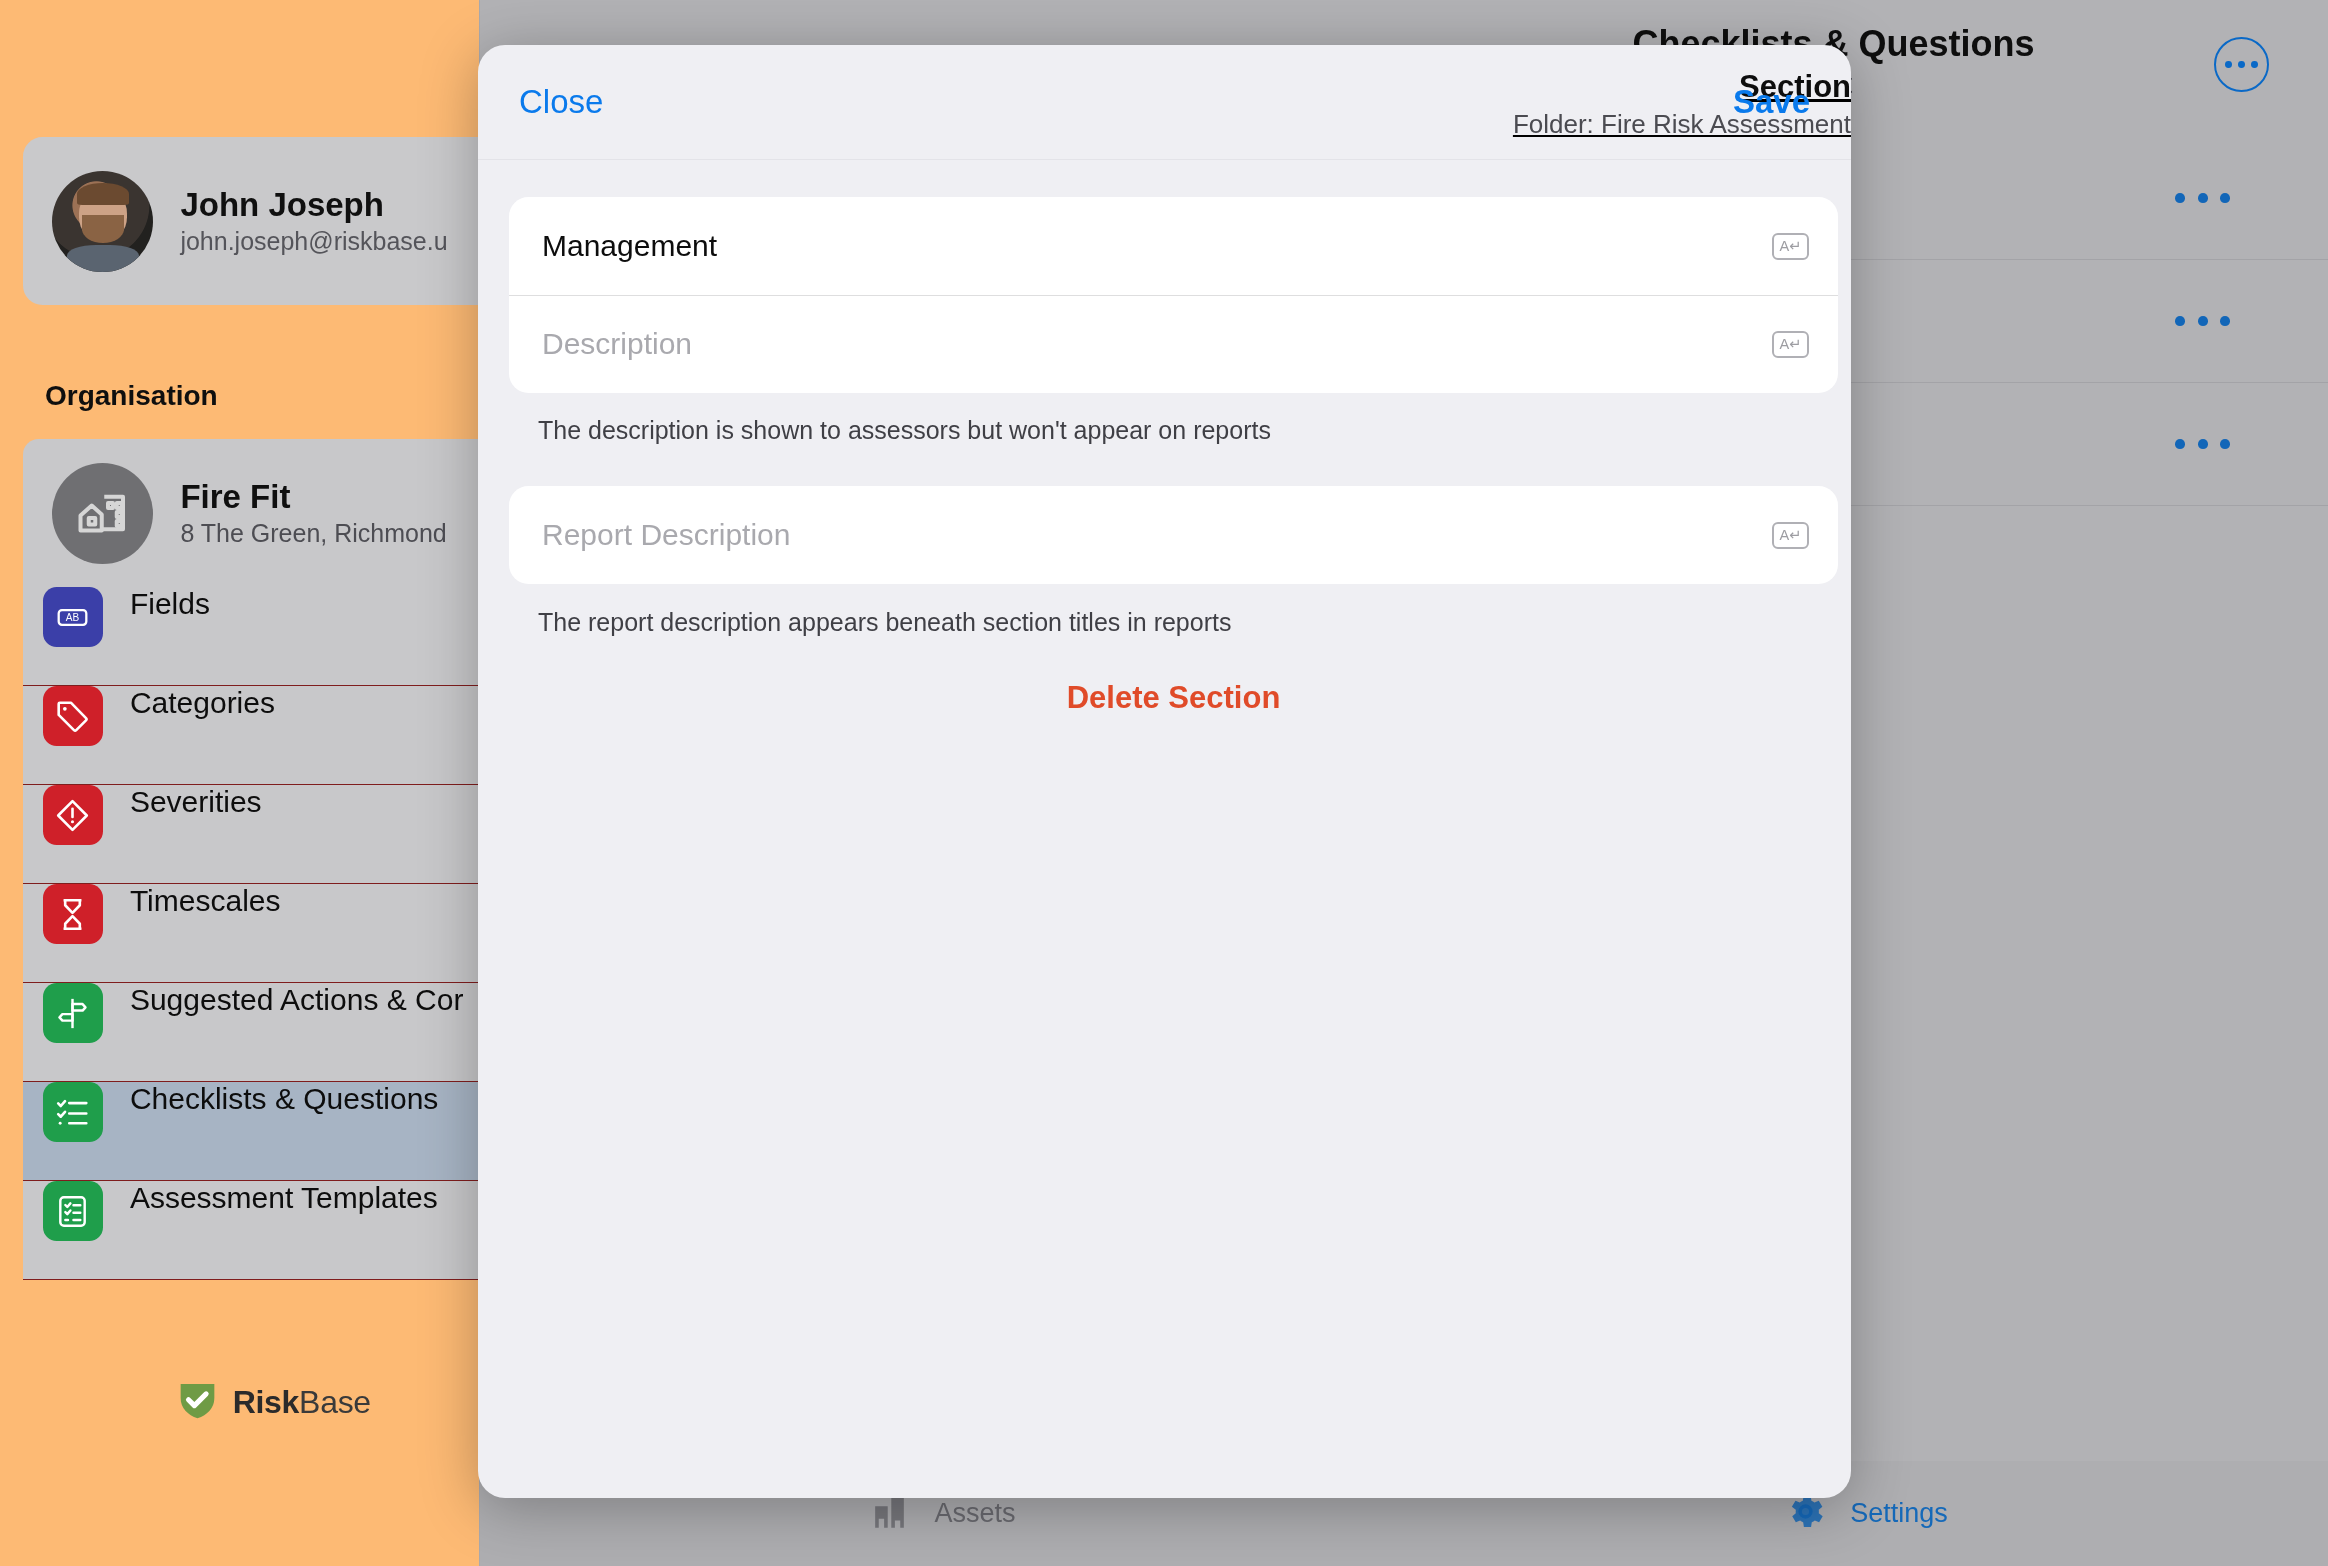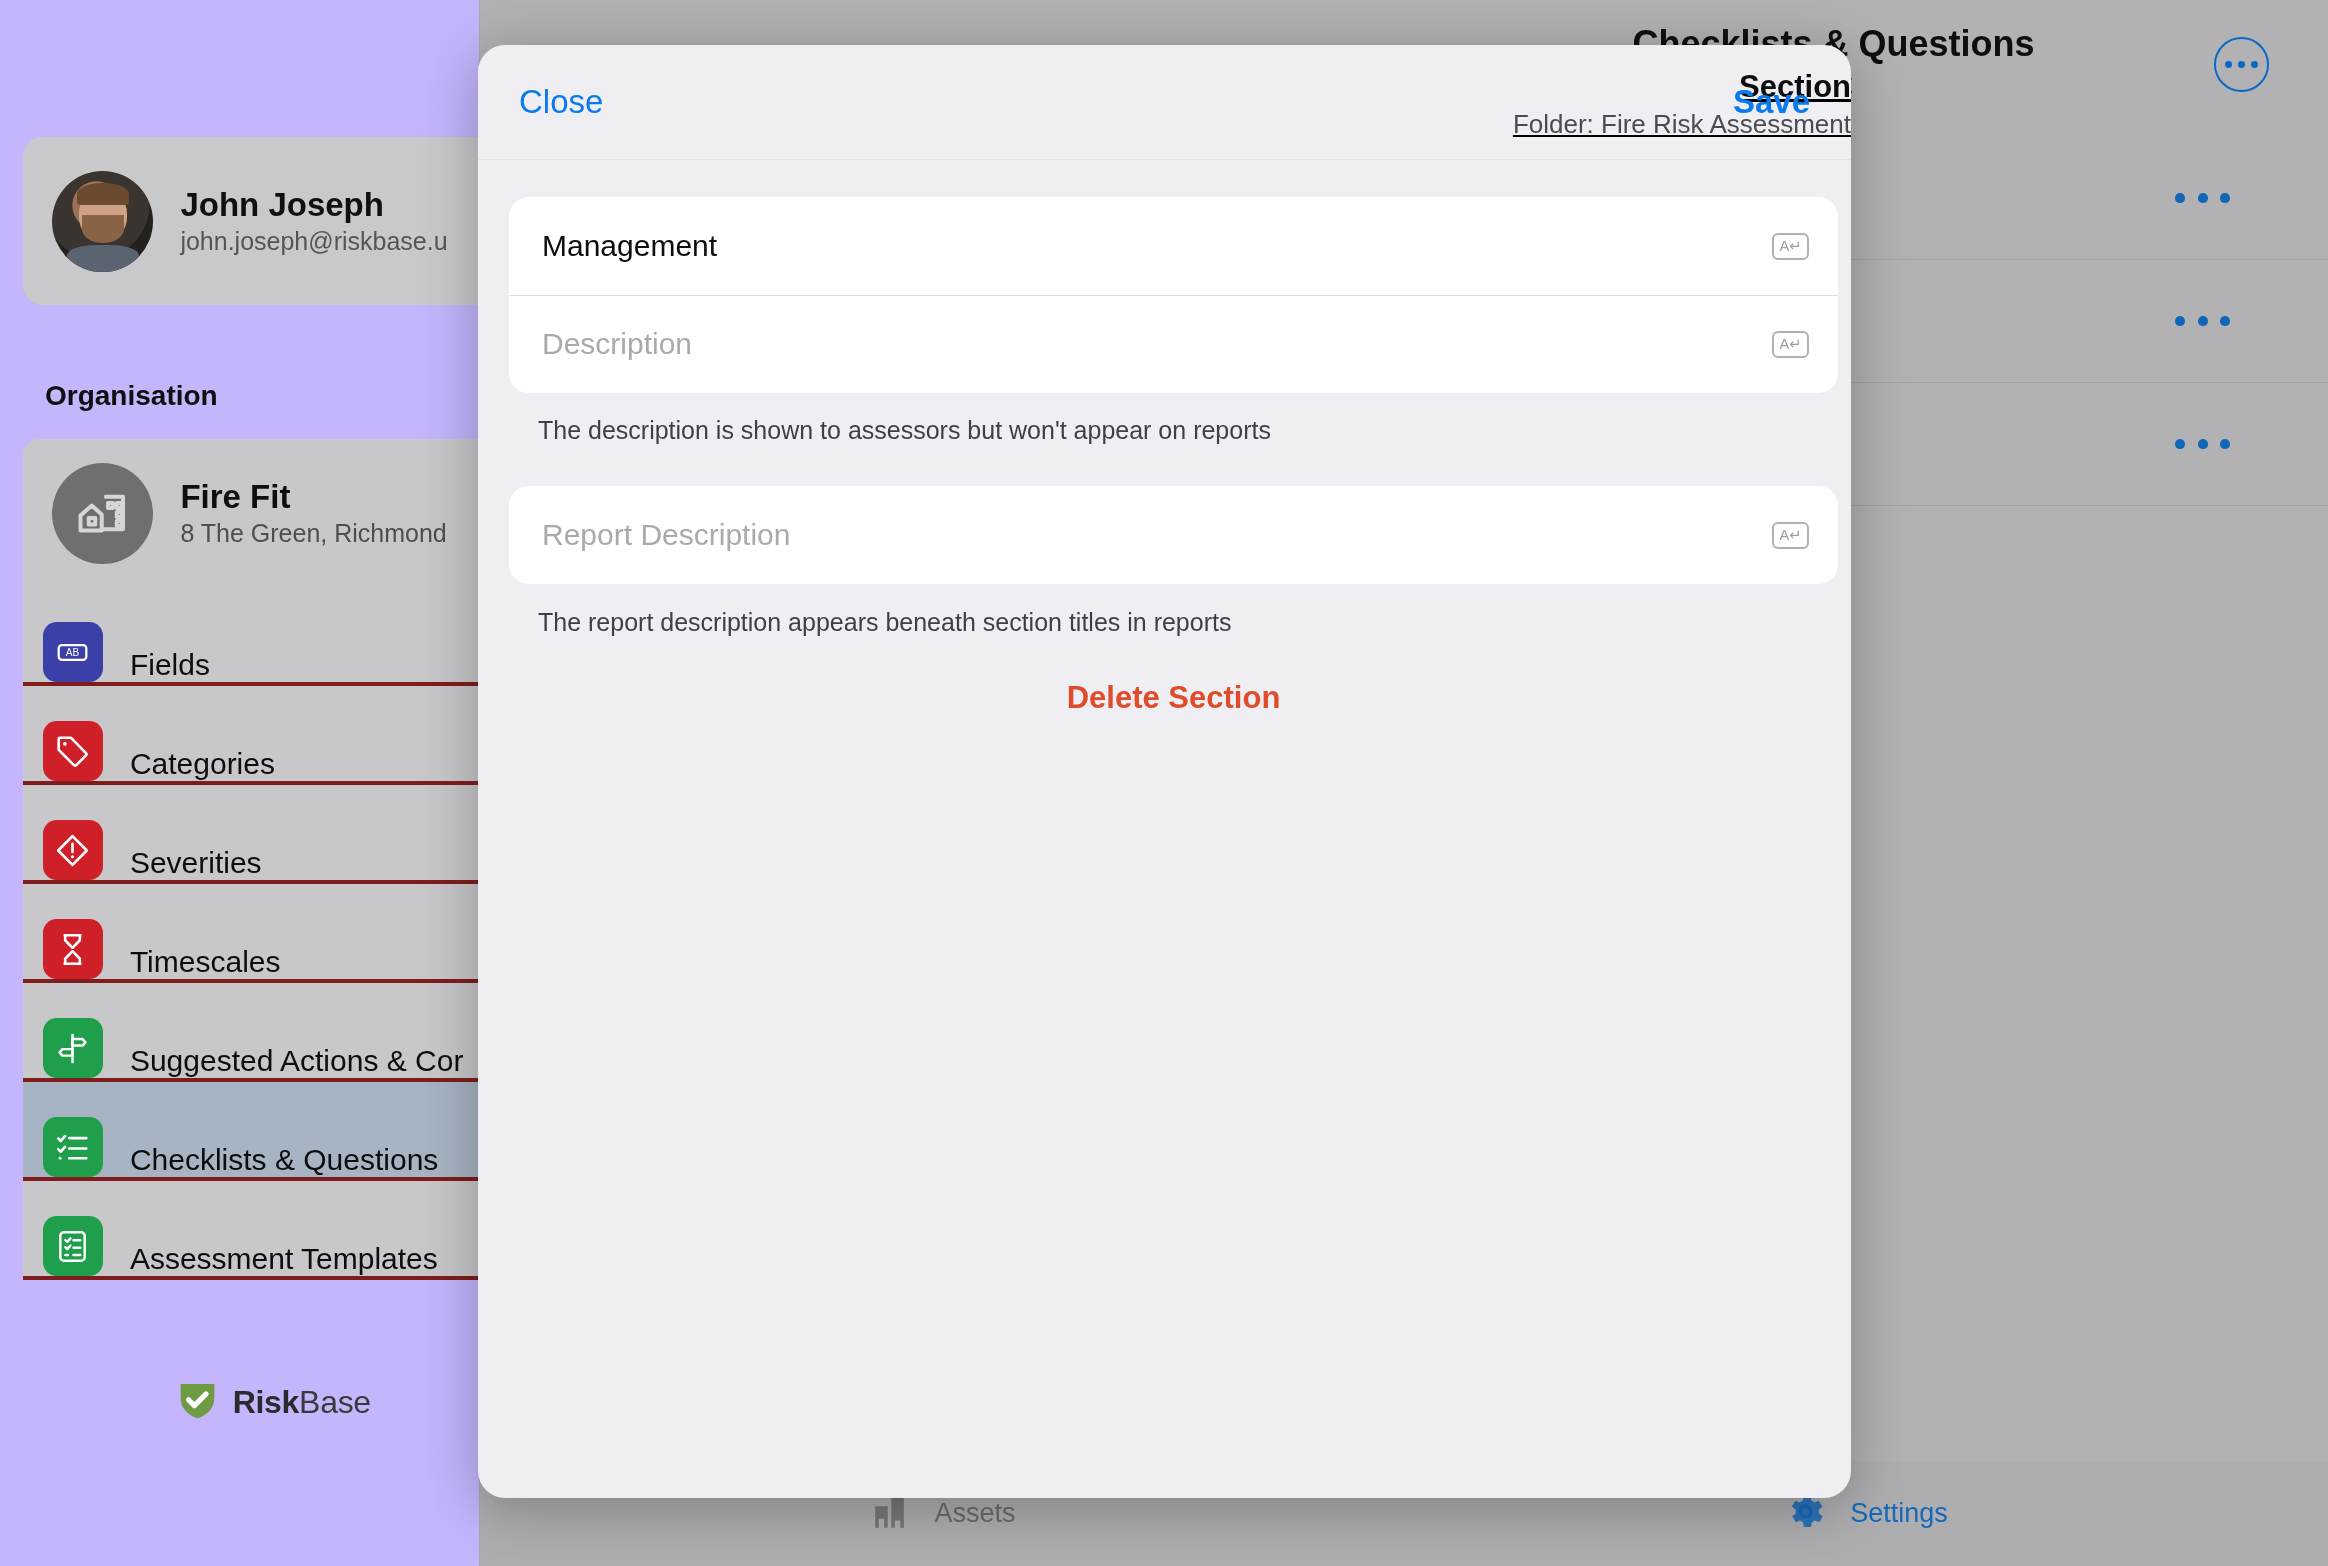"John Joseph" .sidebar { background: #c4b5fd -> #fdba74 }
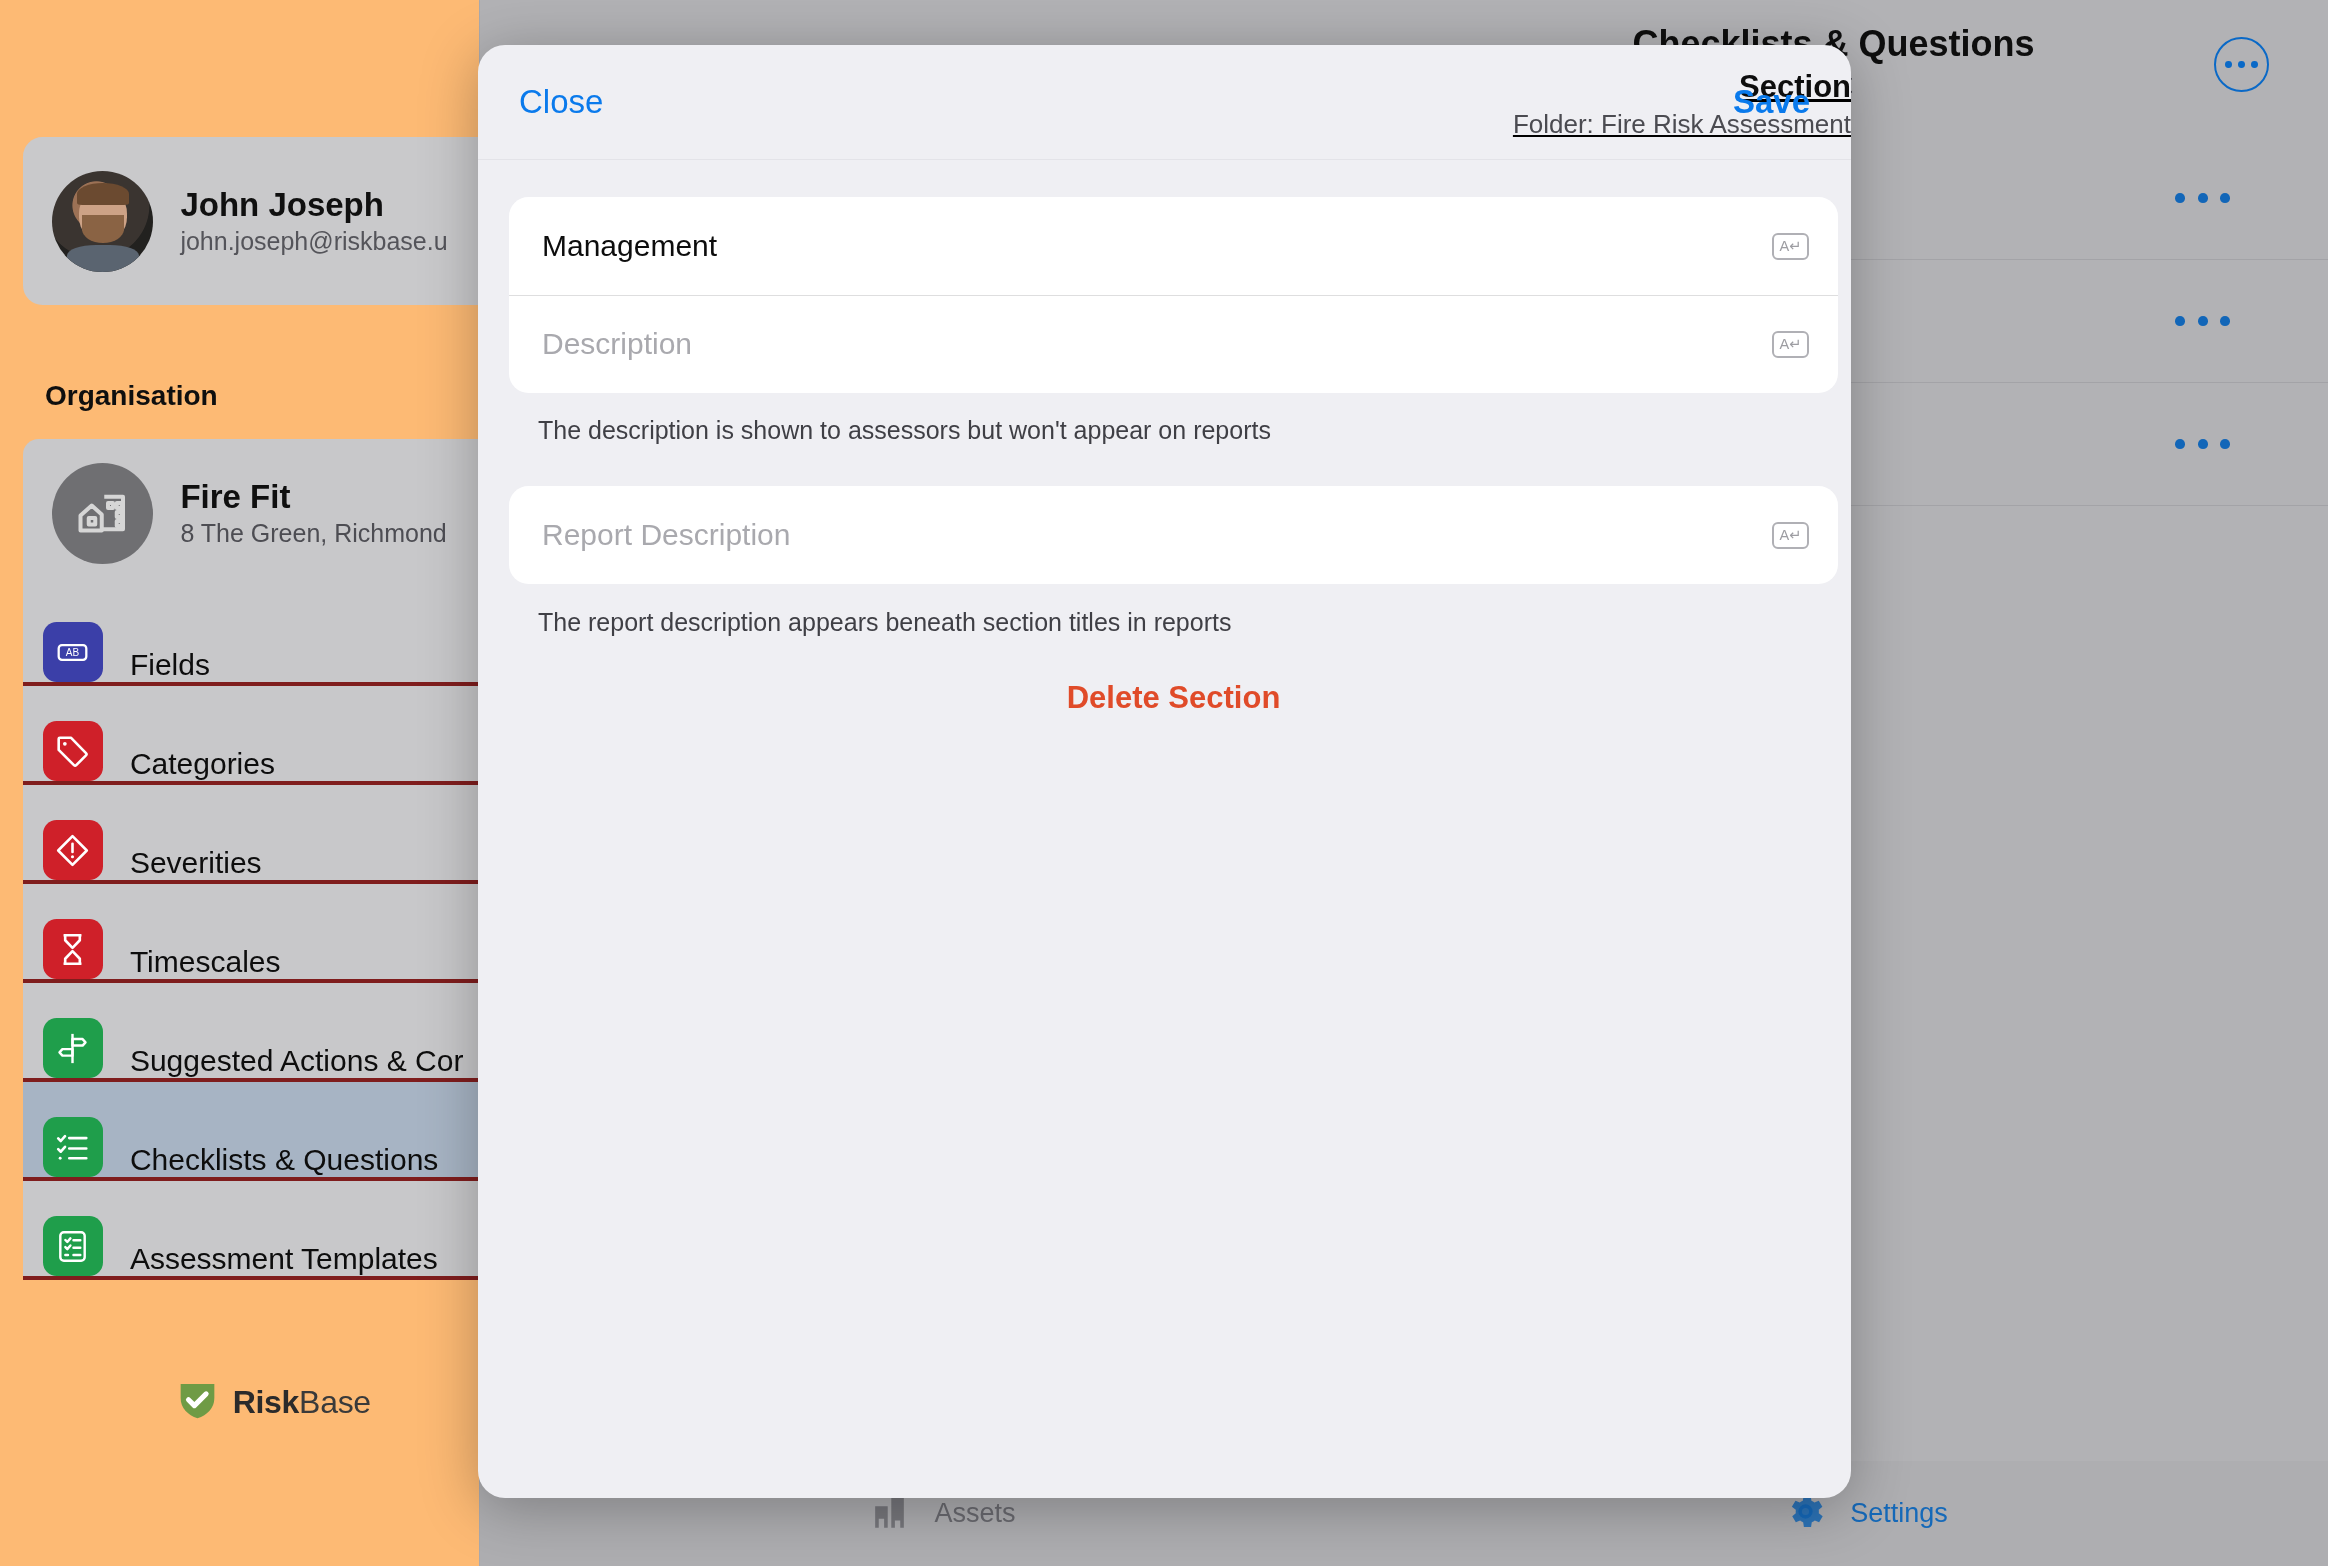"AB" .nav-item { align-items: flex-end -> flex-start; border-bottom: 4px solid #7f1d1d -> 1px solid #7f1d1d }
